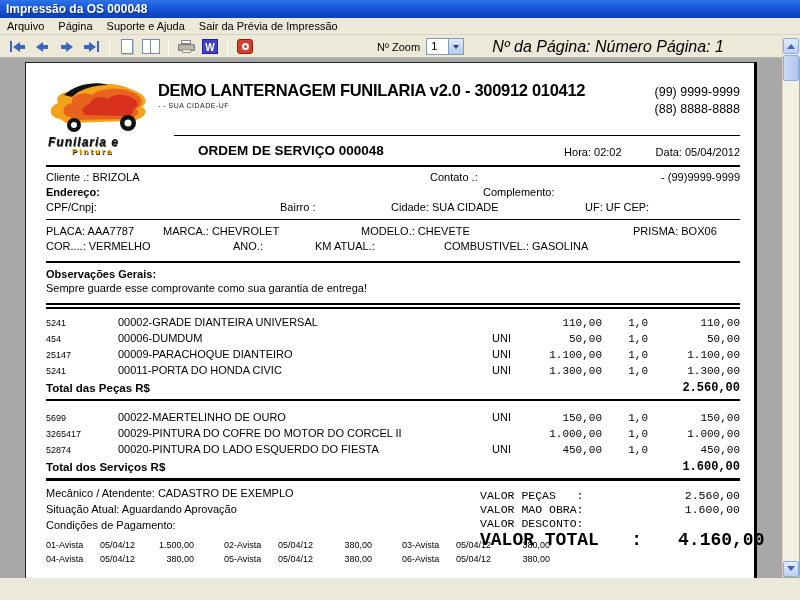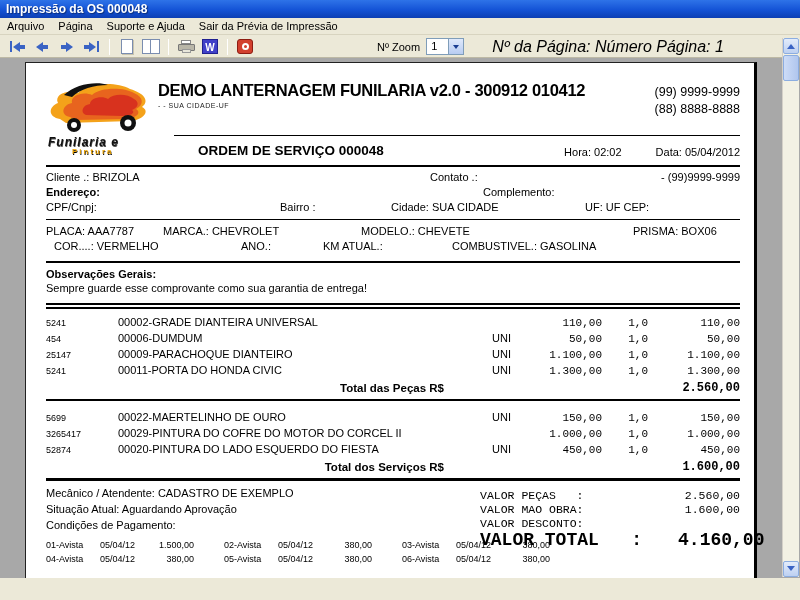"COR....: VERMELHO" .v-cor { margin-left: 8px -> none }
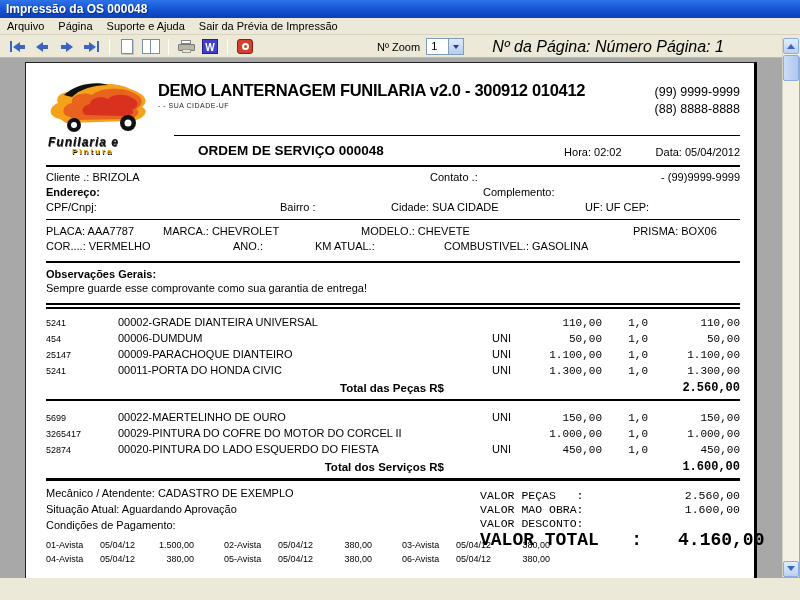"Total das Peças R$" .total-lbl { text-align: right -> left }
